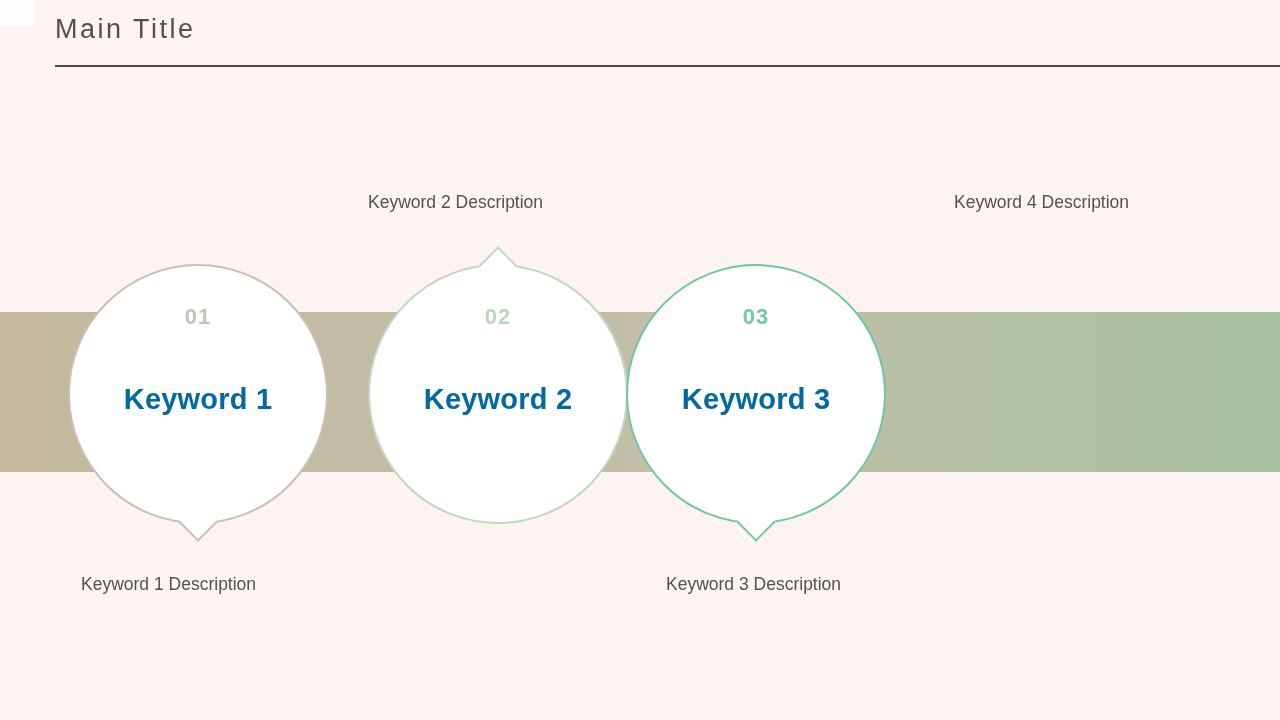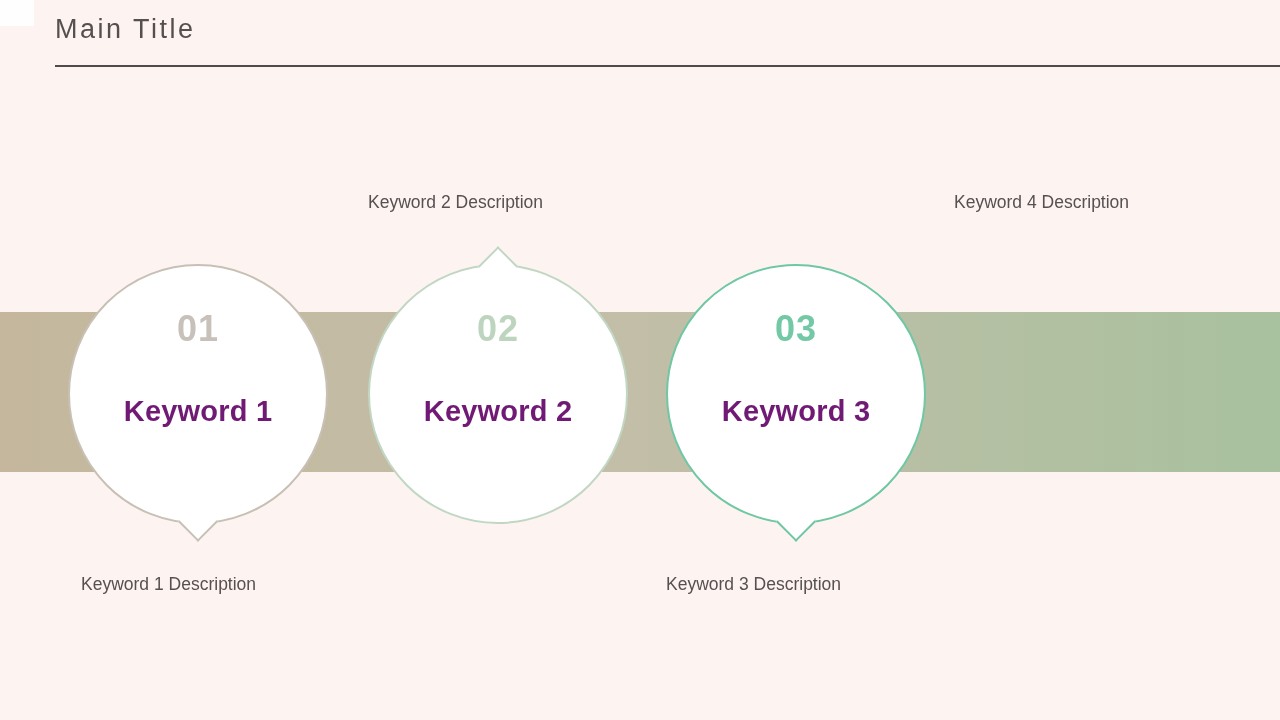"01" .step-number { font-size: 36px -> 22px; margin-top: 44px -> 32px }
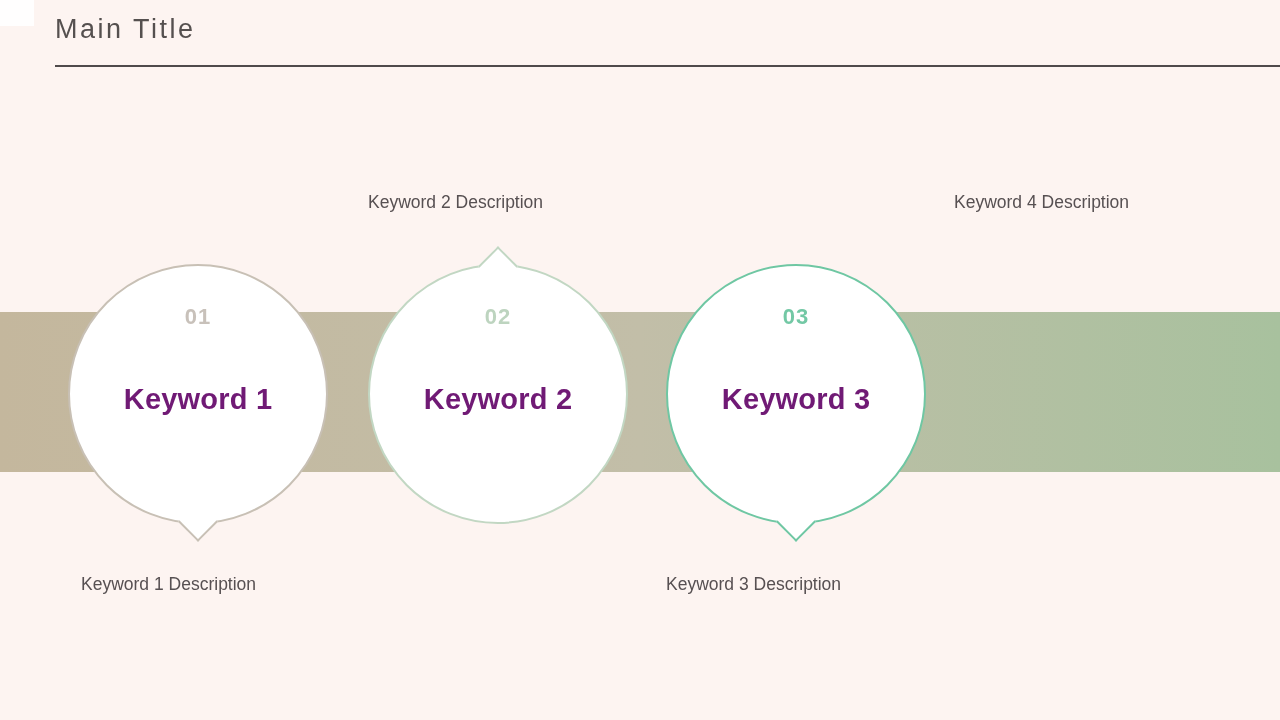"03" div.bubble { left: 666px -> 626px }
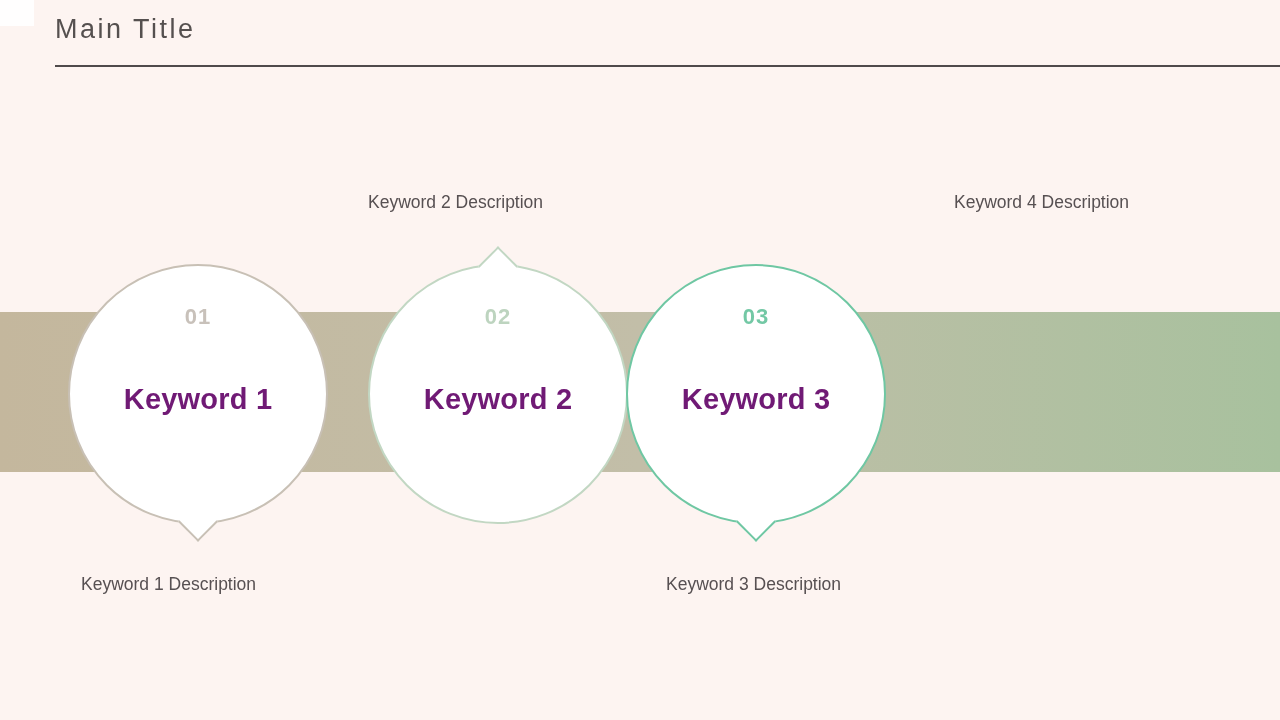"Keyword 1" .step-keyword { color: #701a75 -> #0369a1 }
